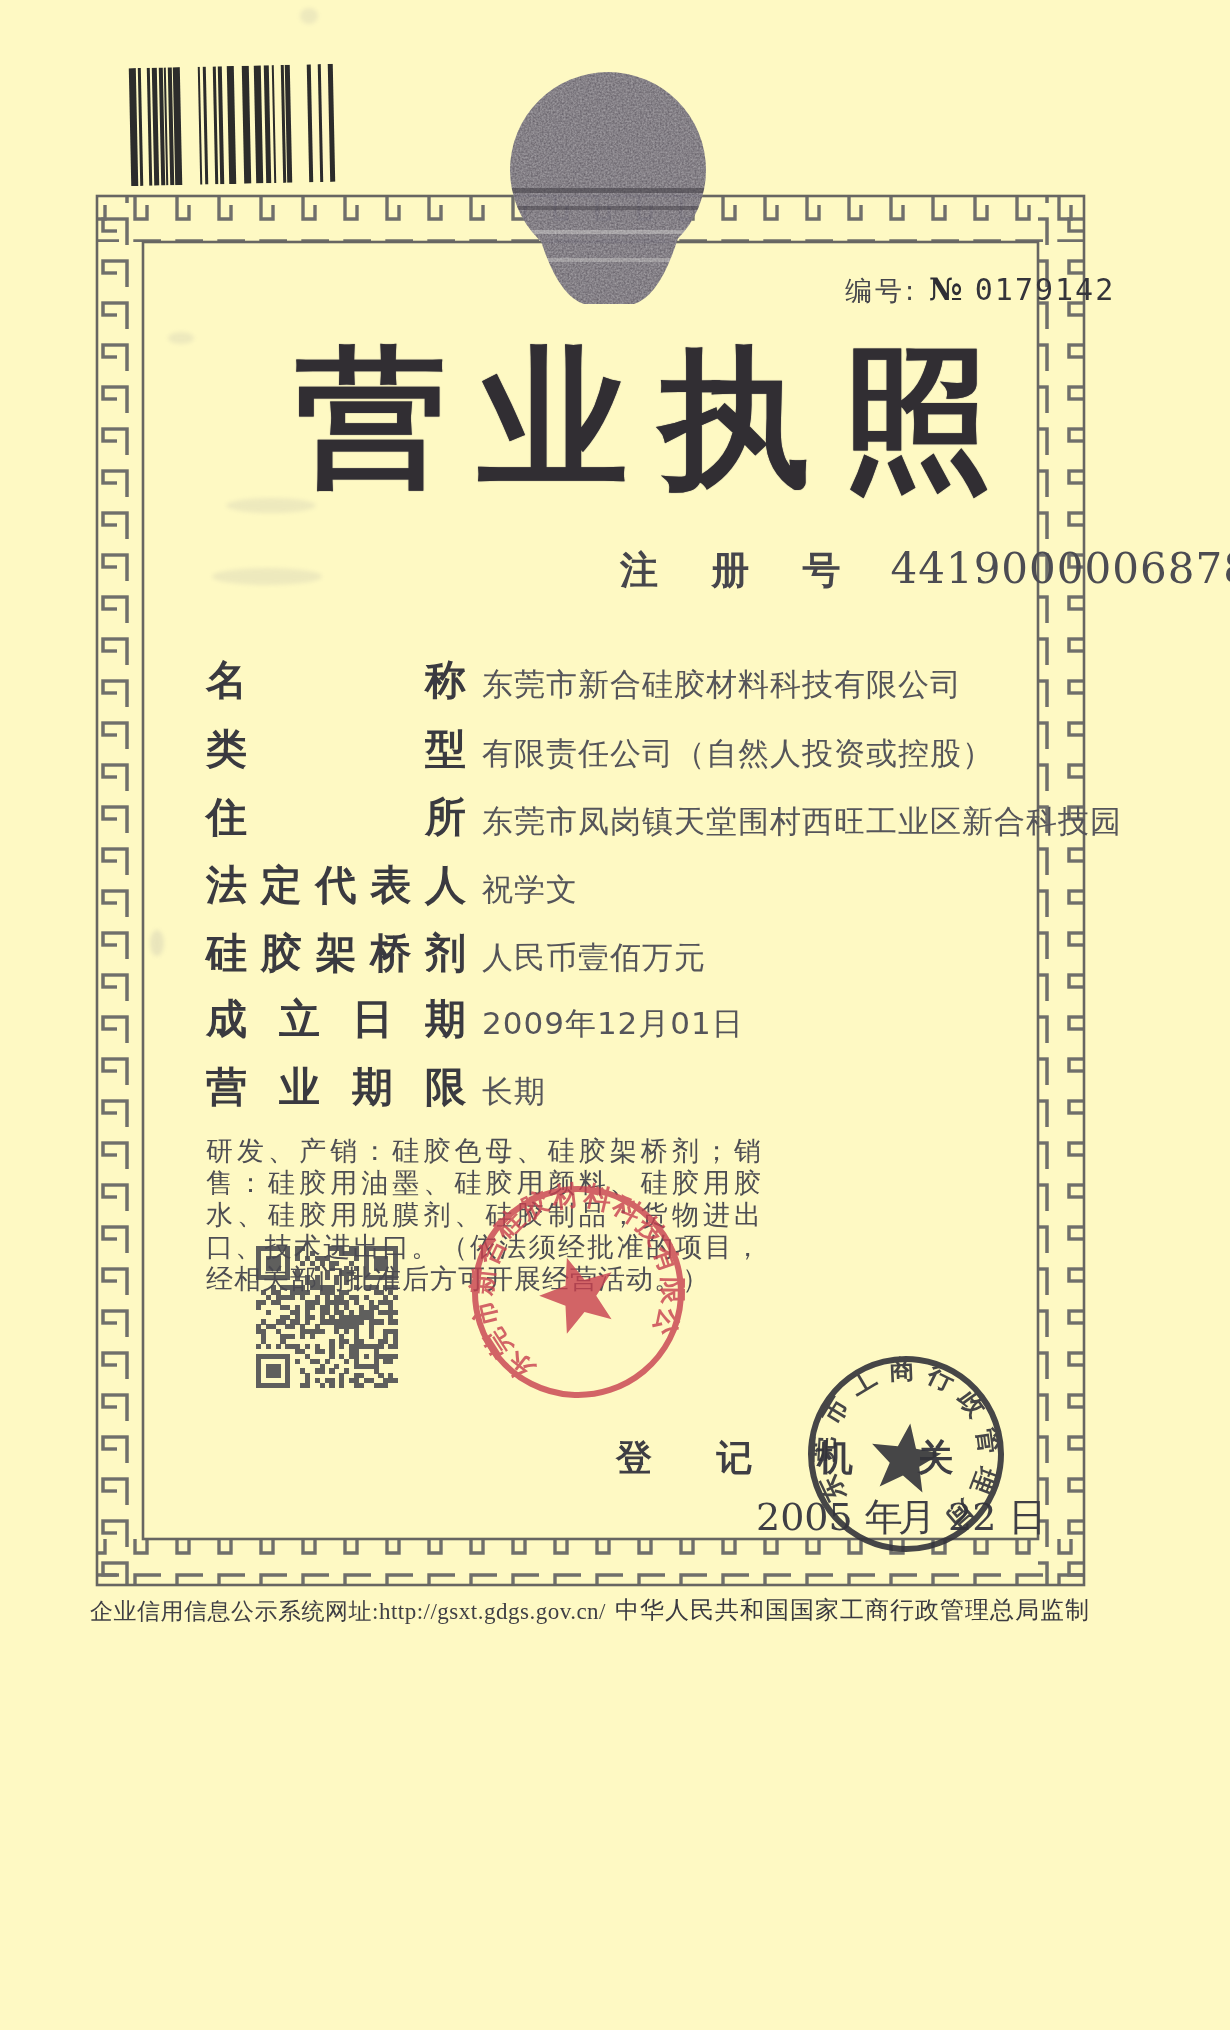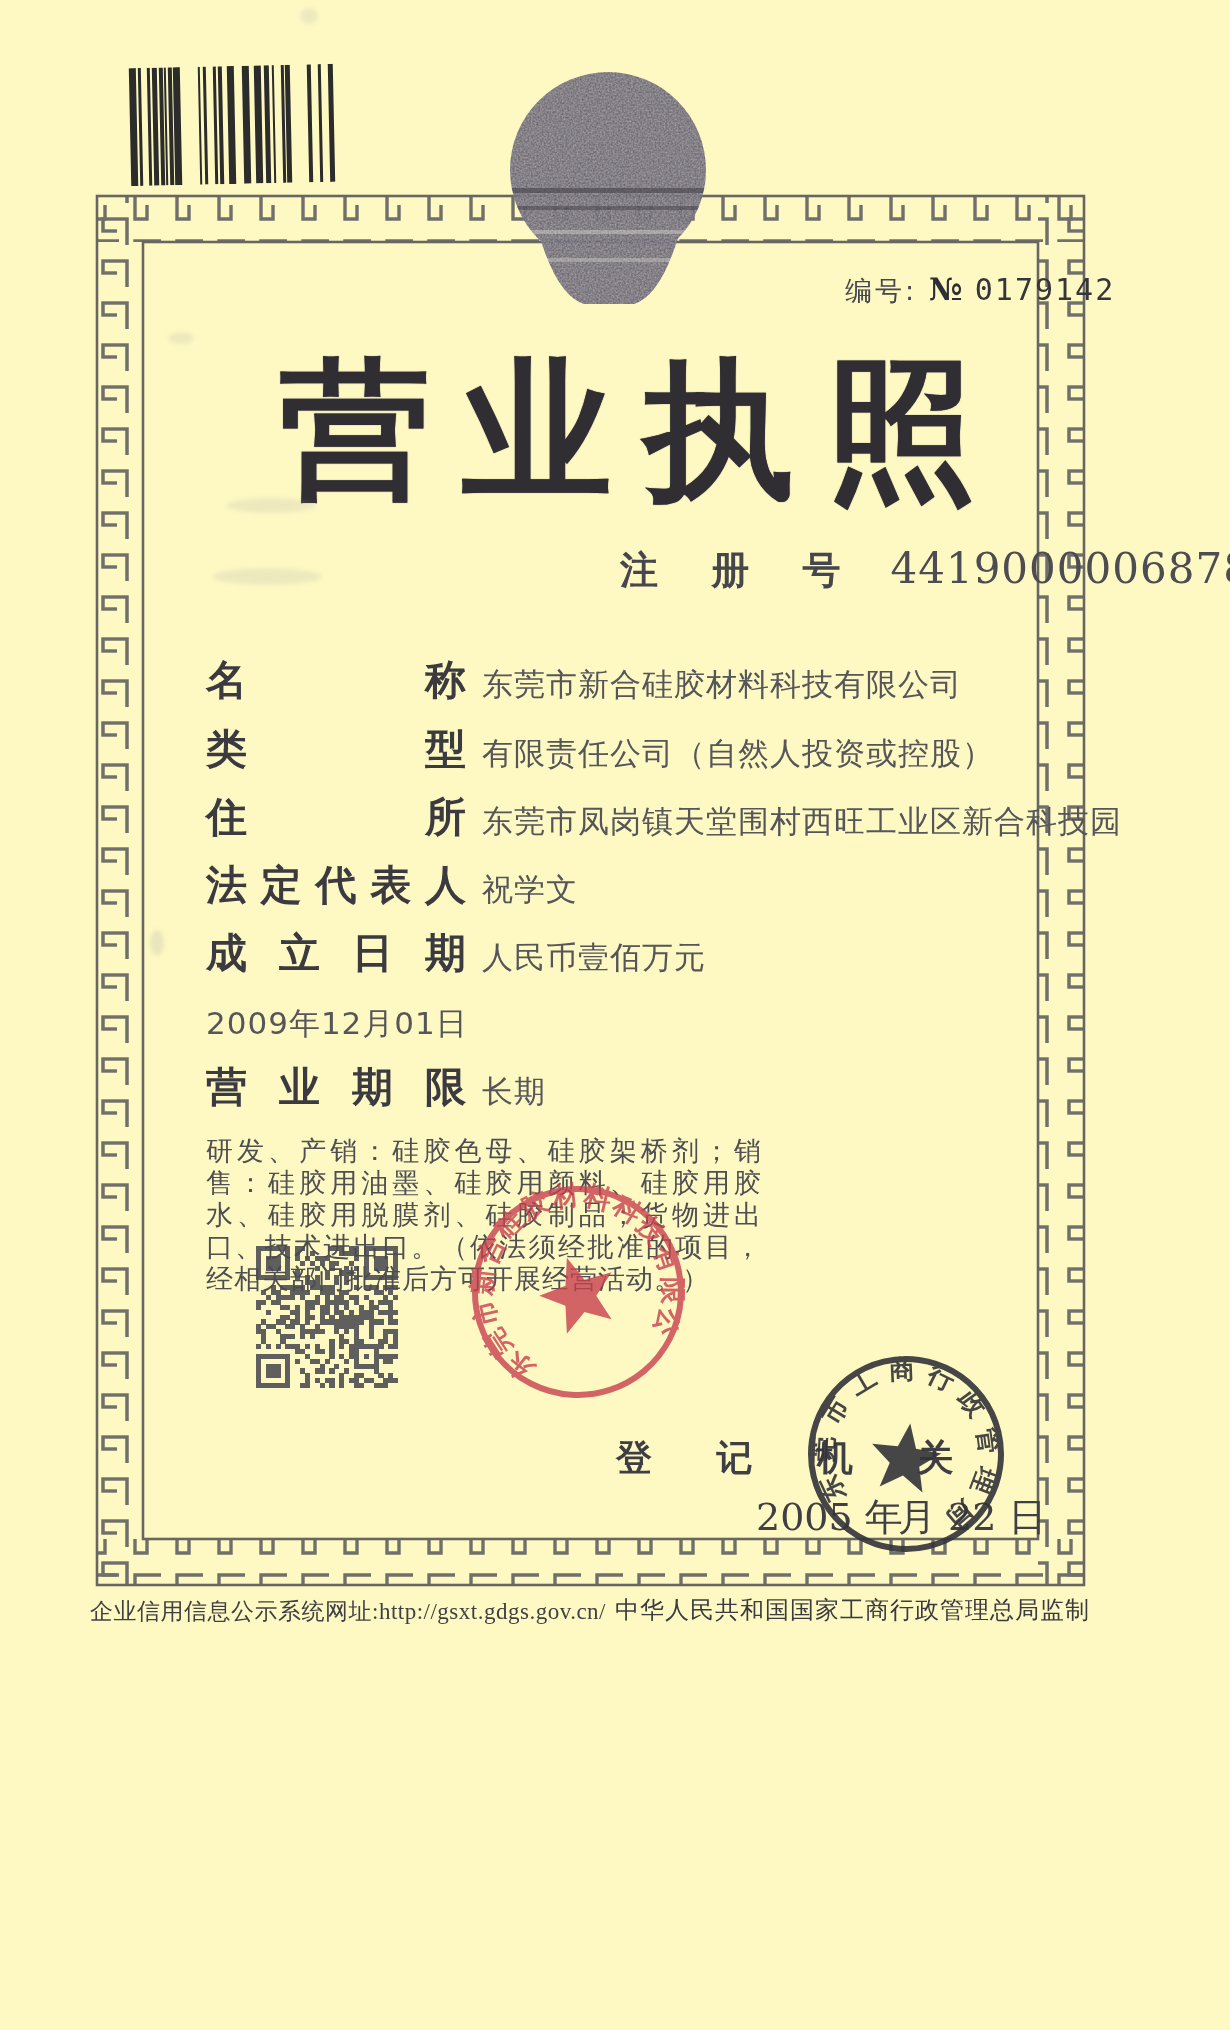"营业执照" .title { left: 280px -> 296px; margin-top: 12px -> none }
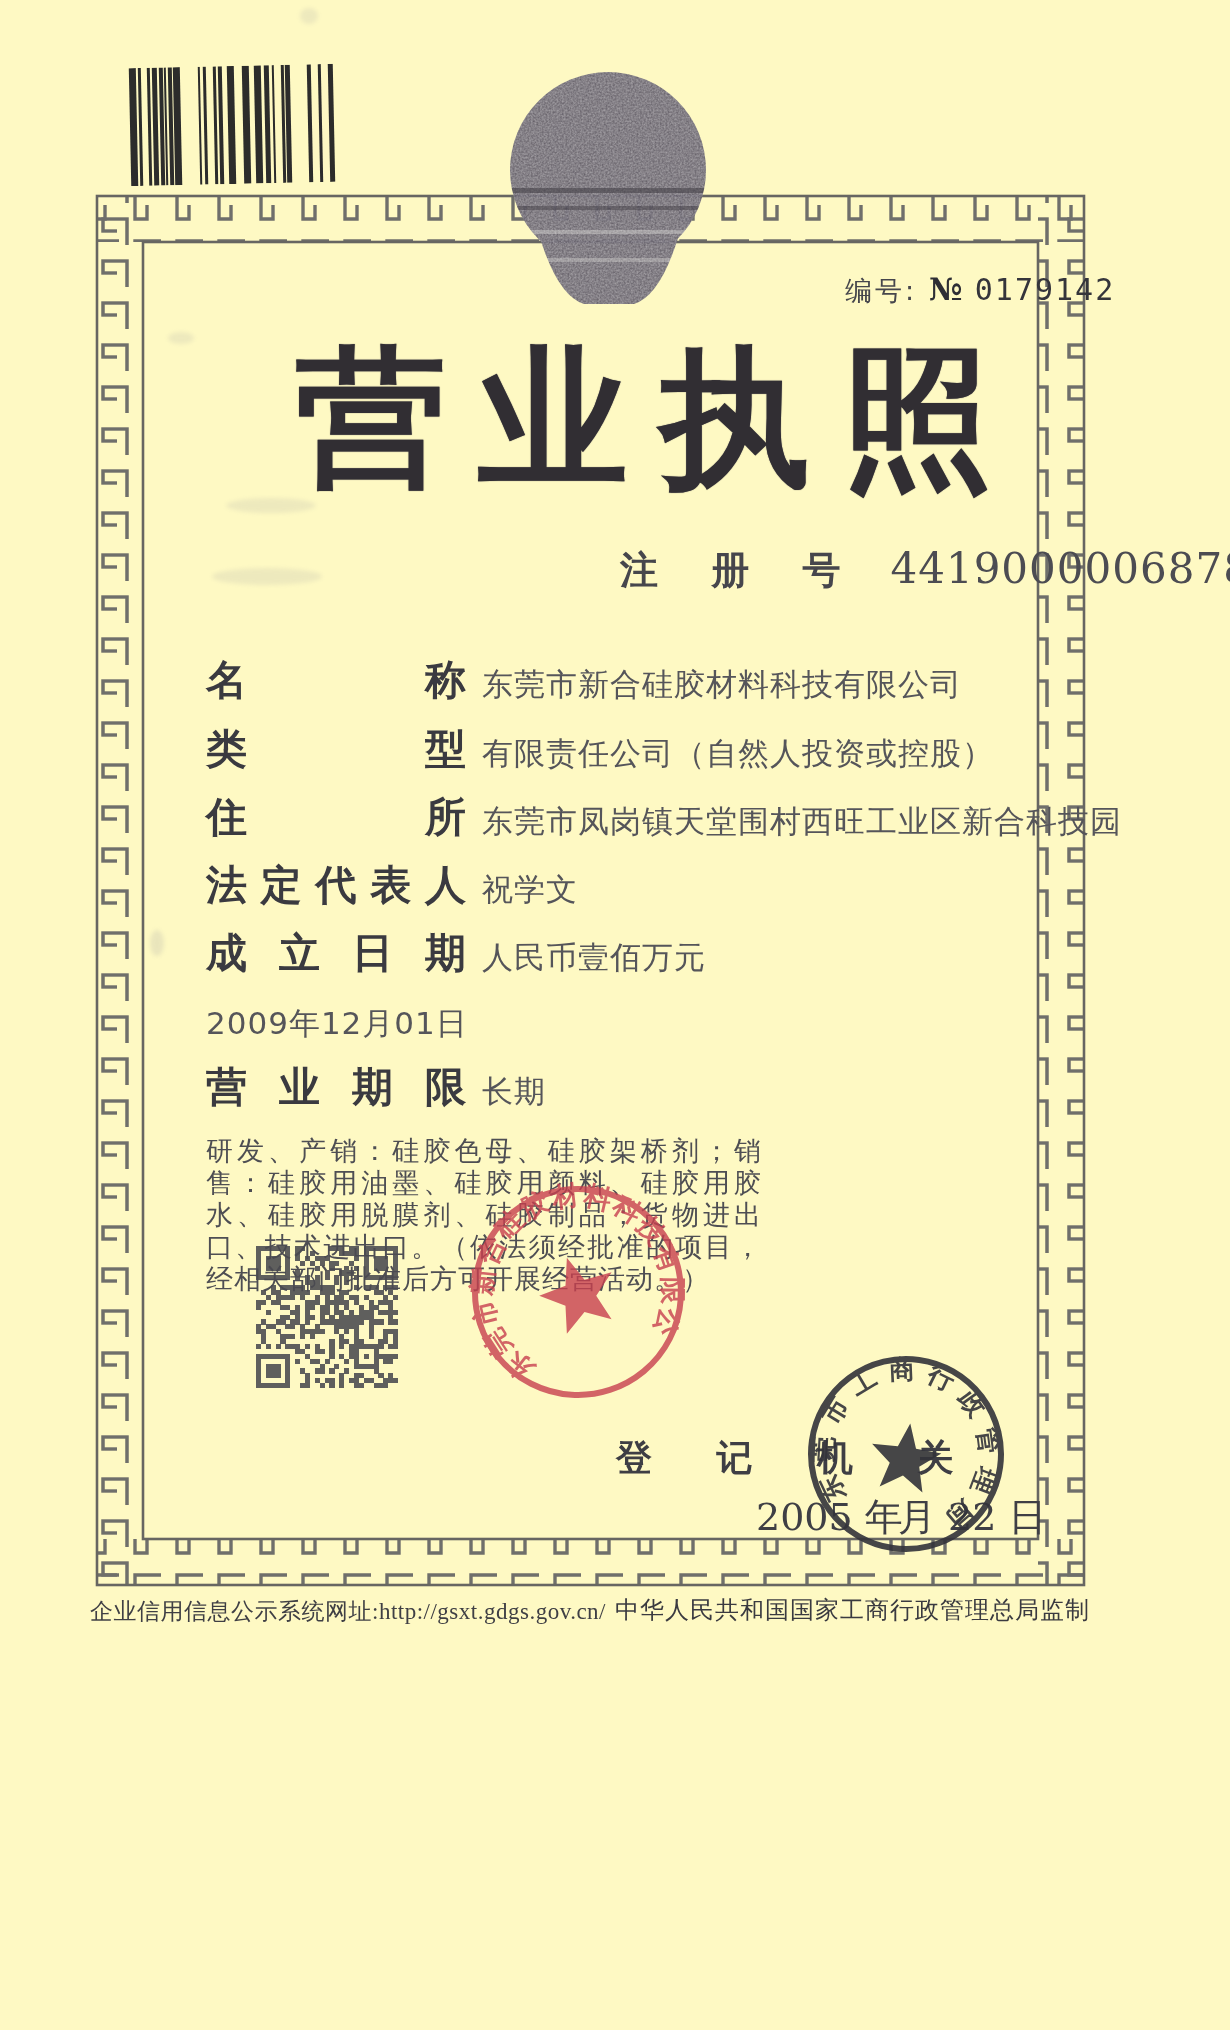"成立日期" div.flabel { text: 成立日期 -> 硅胶架桥剂 }
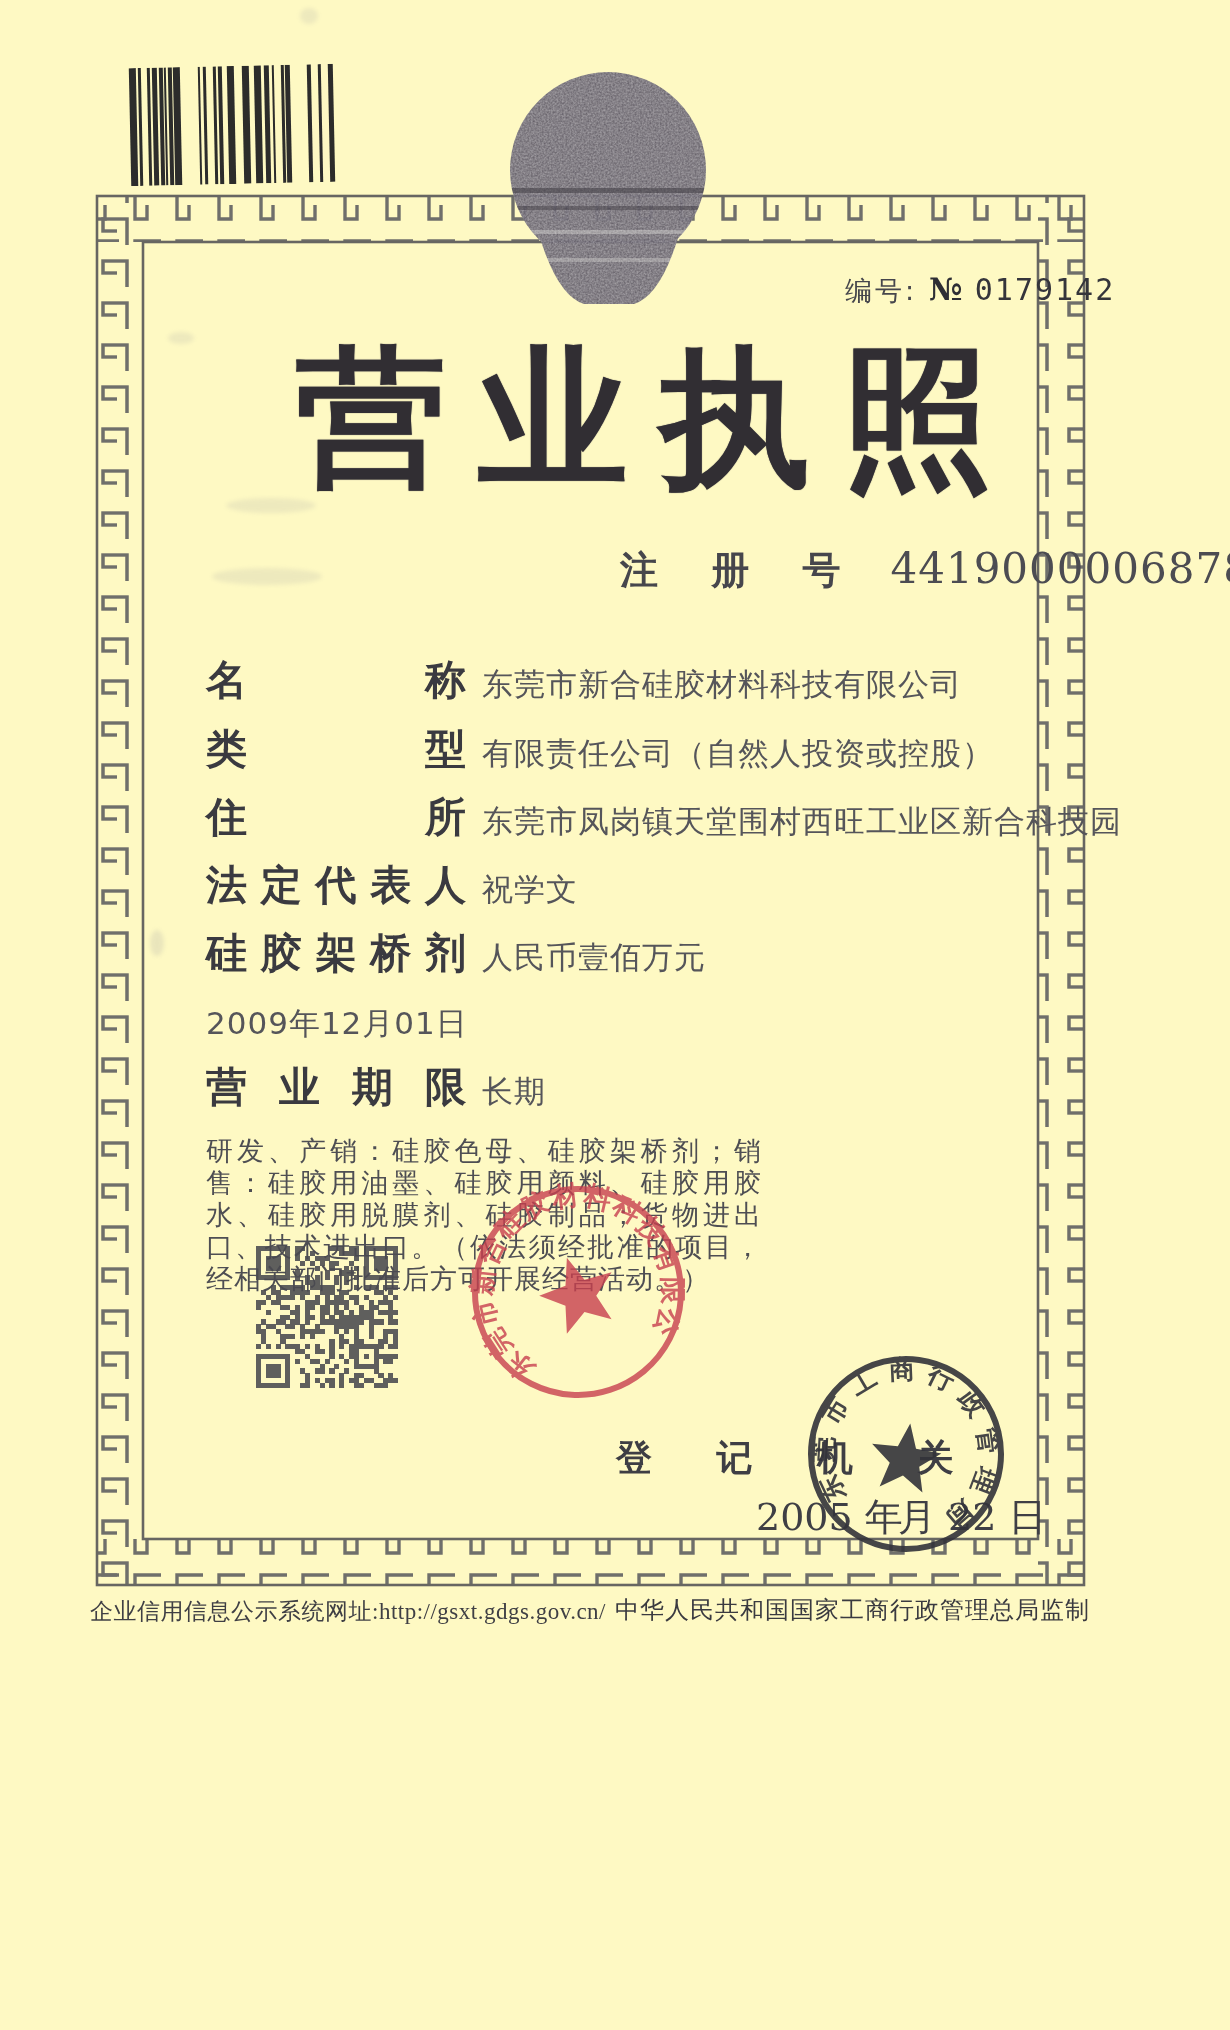"成立日期" div.flabel { html: none -> <div>成立日期</div> }
